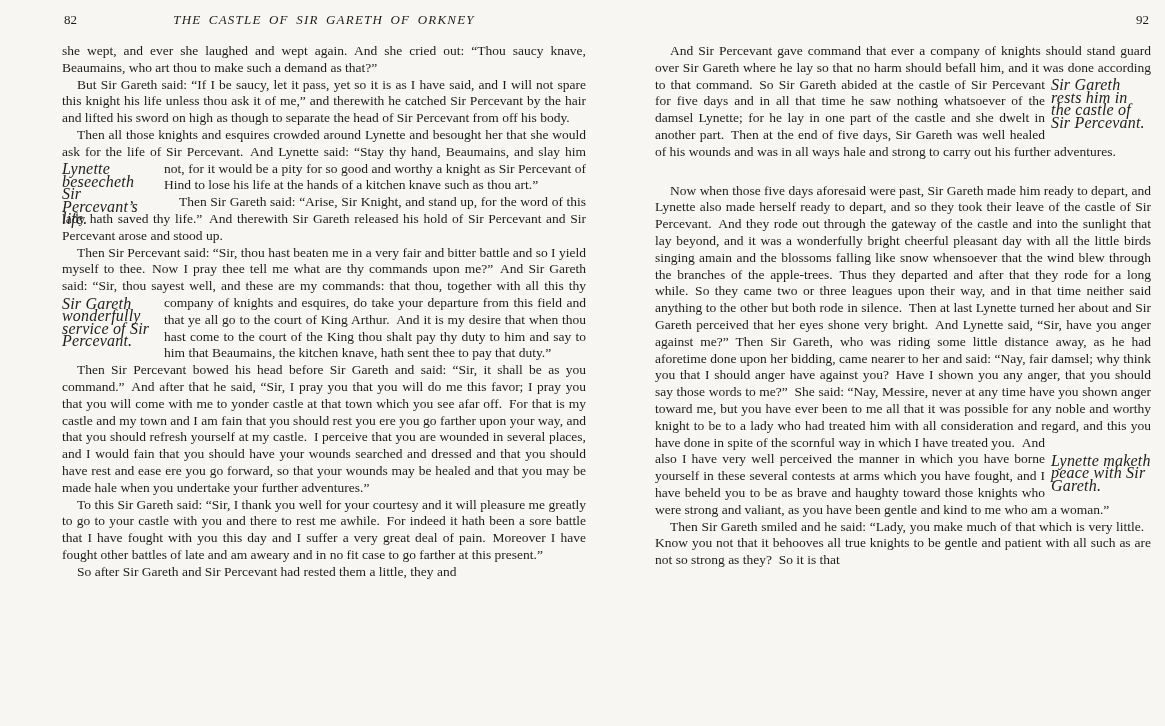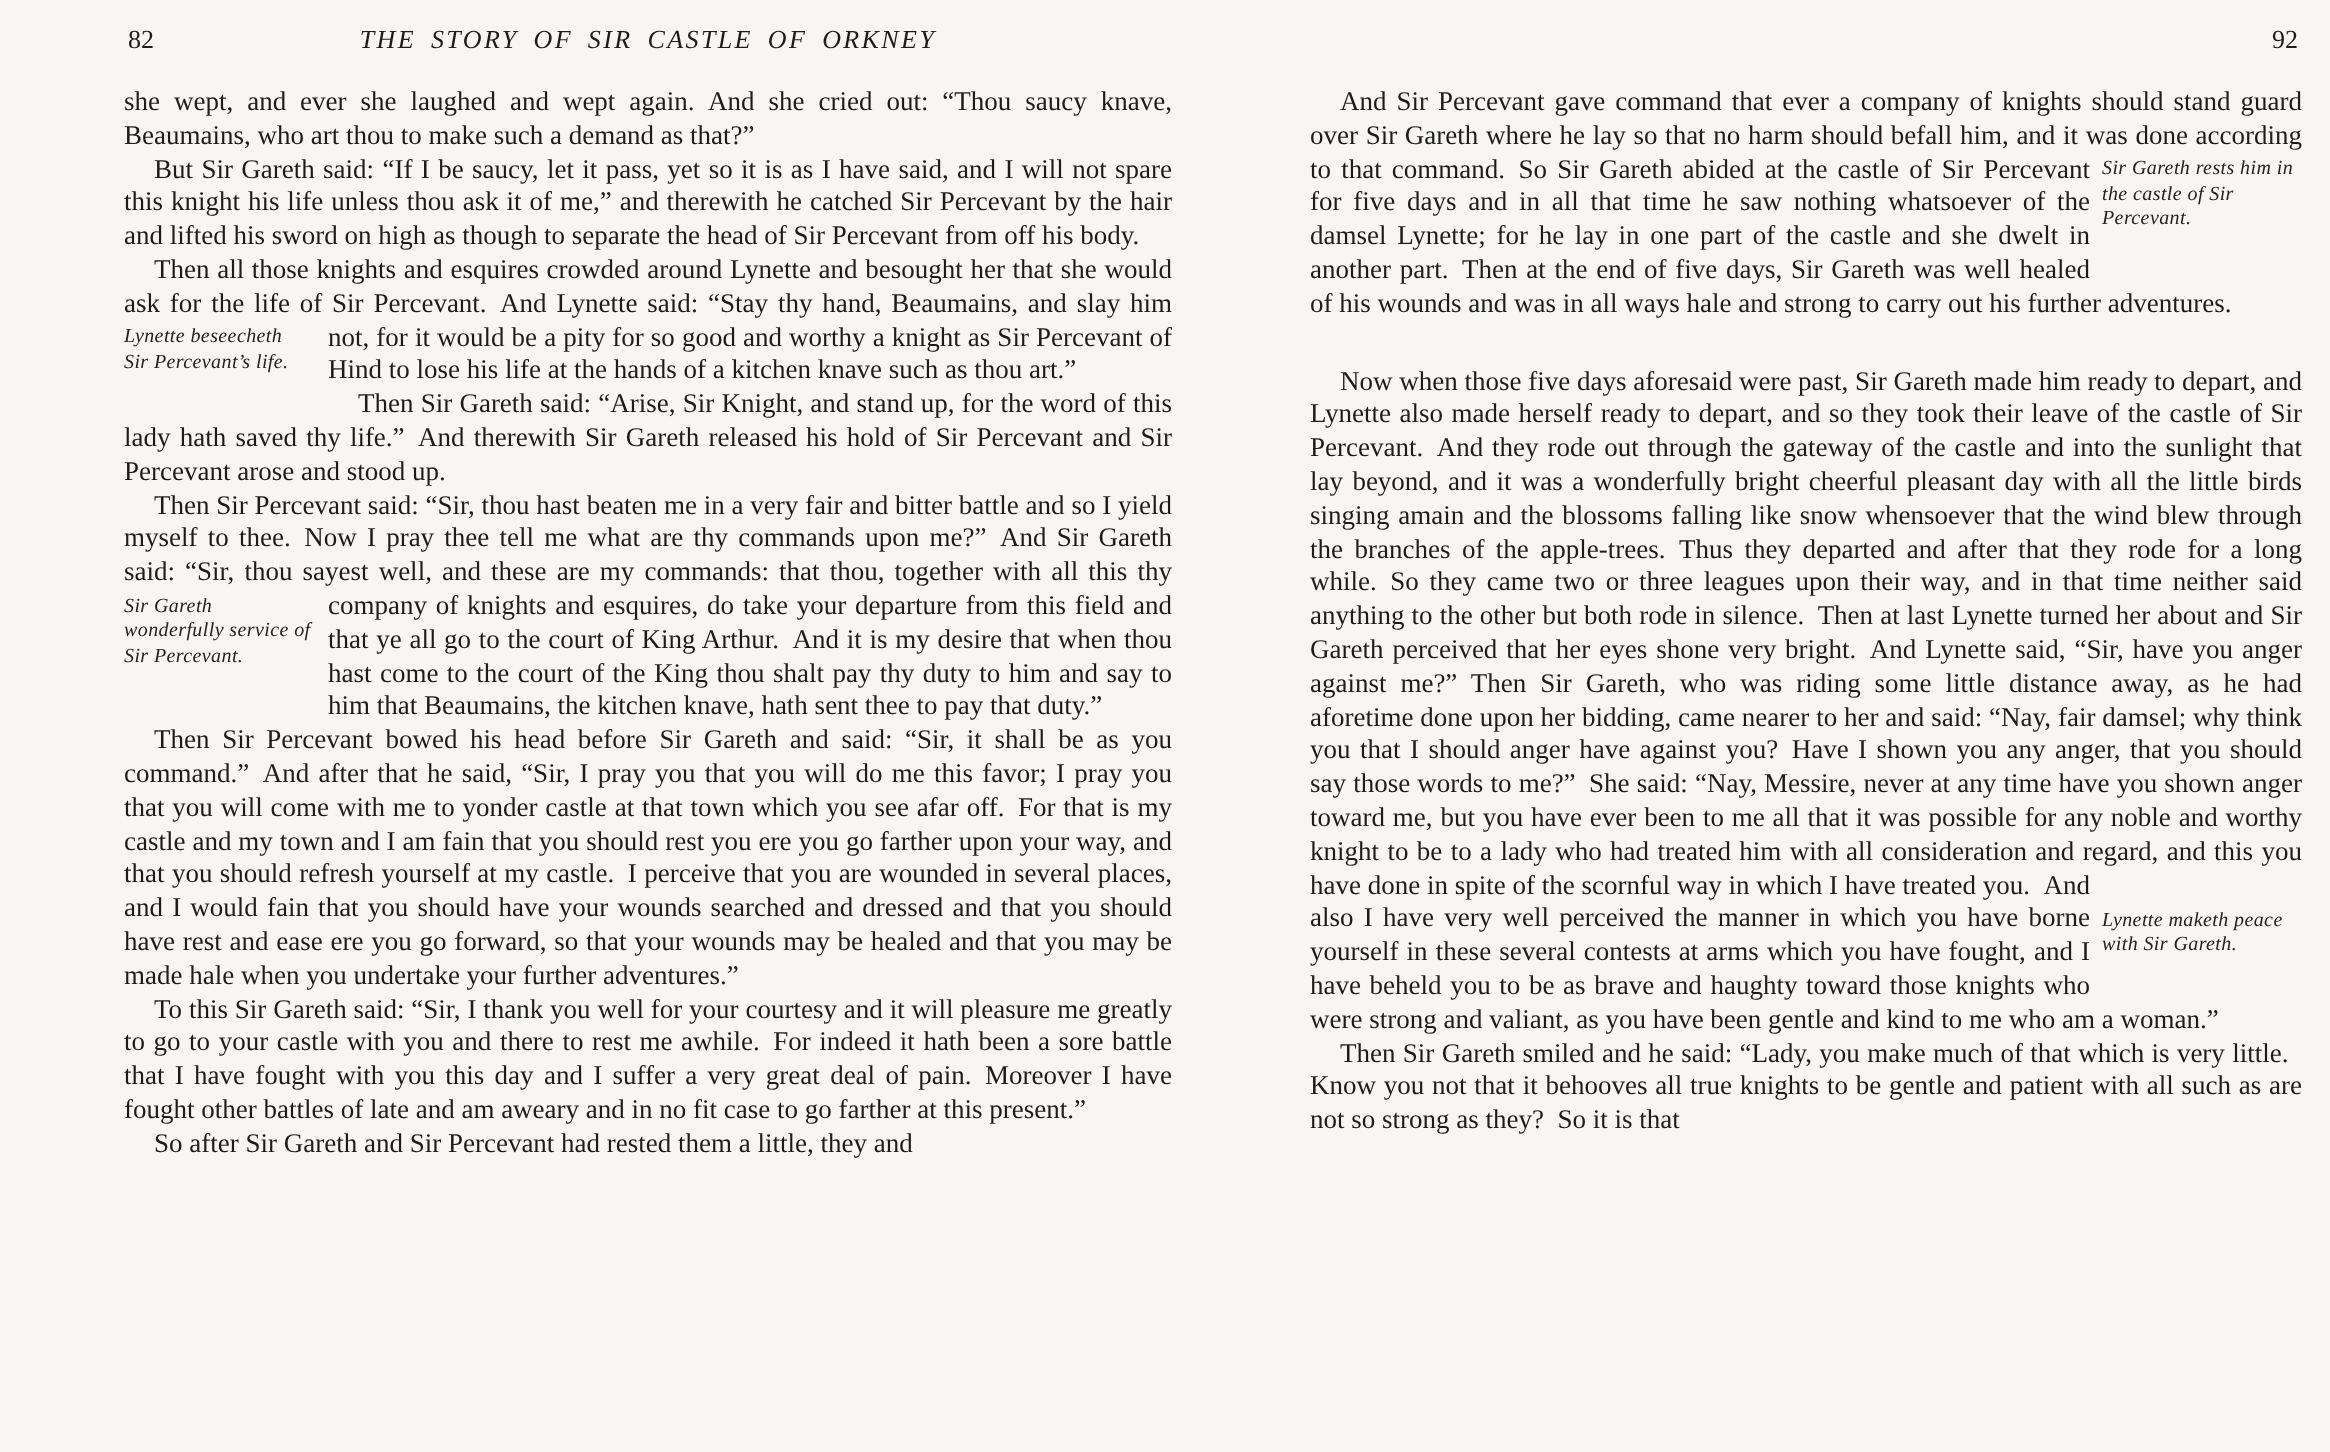"THE STORY OF SIR CASTLE" span.running-title { text: STORY OF SIR CASTLE -> CASTLE OF SIR GARETH }
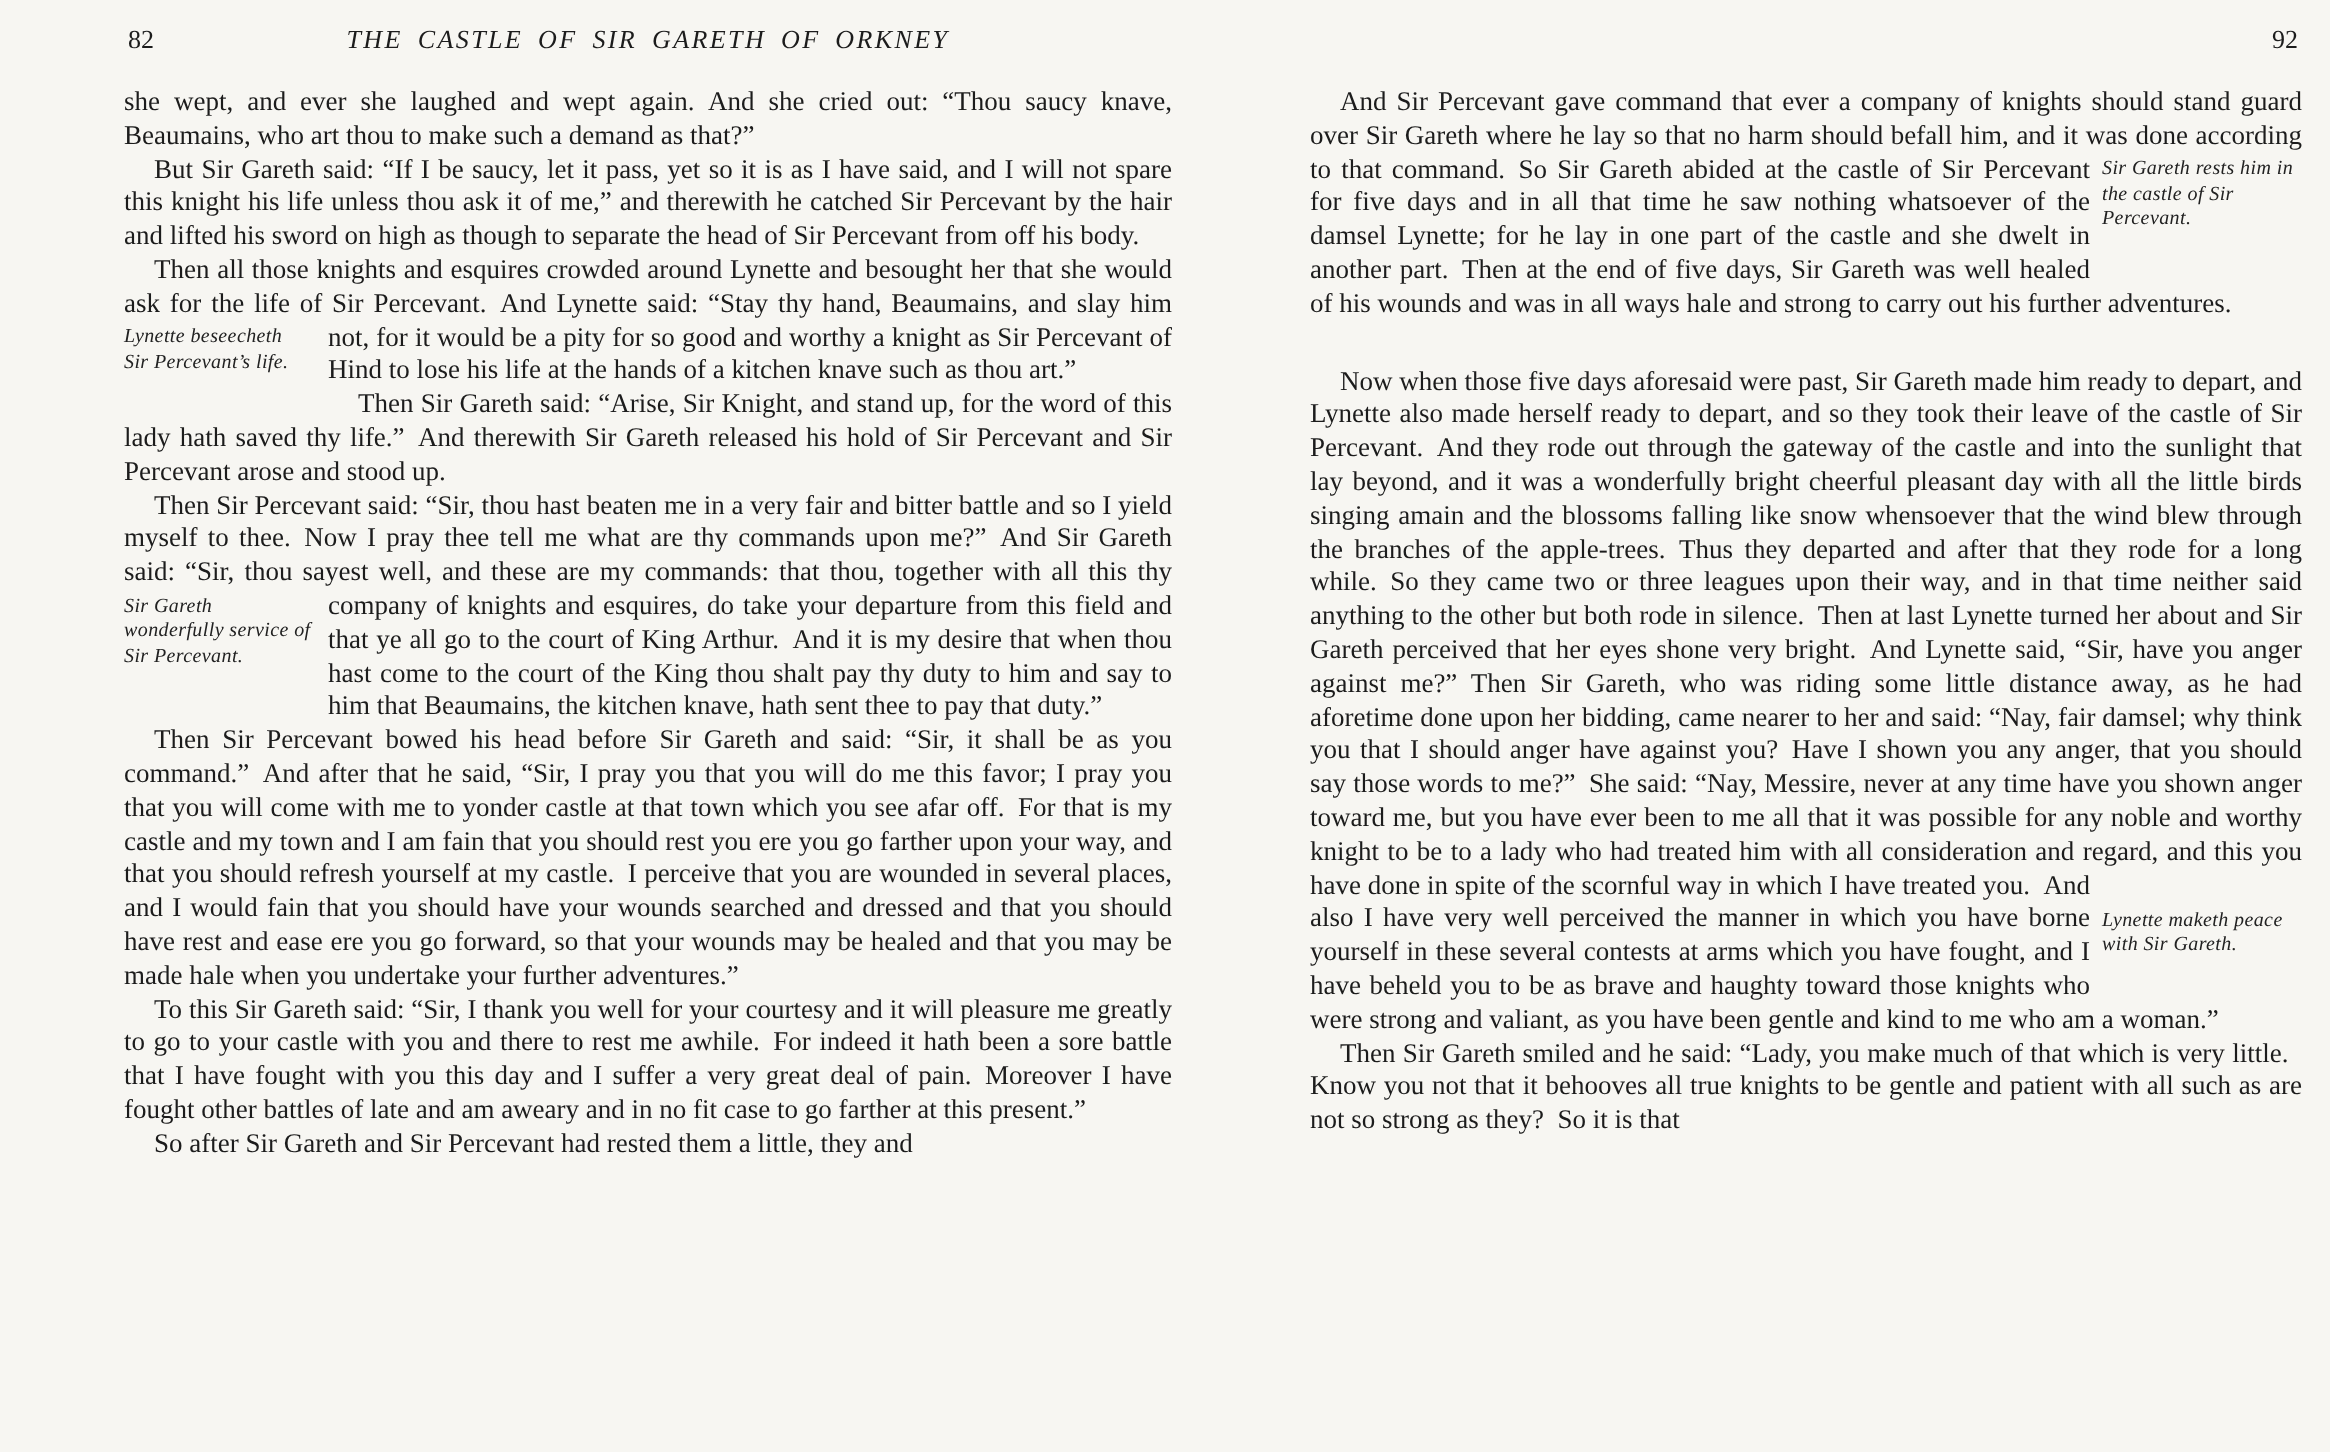"Sir Gareth rests him in" .sidenote { font-size: 10px -> 16px }
